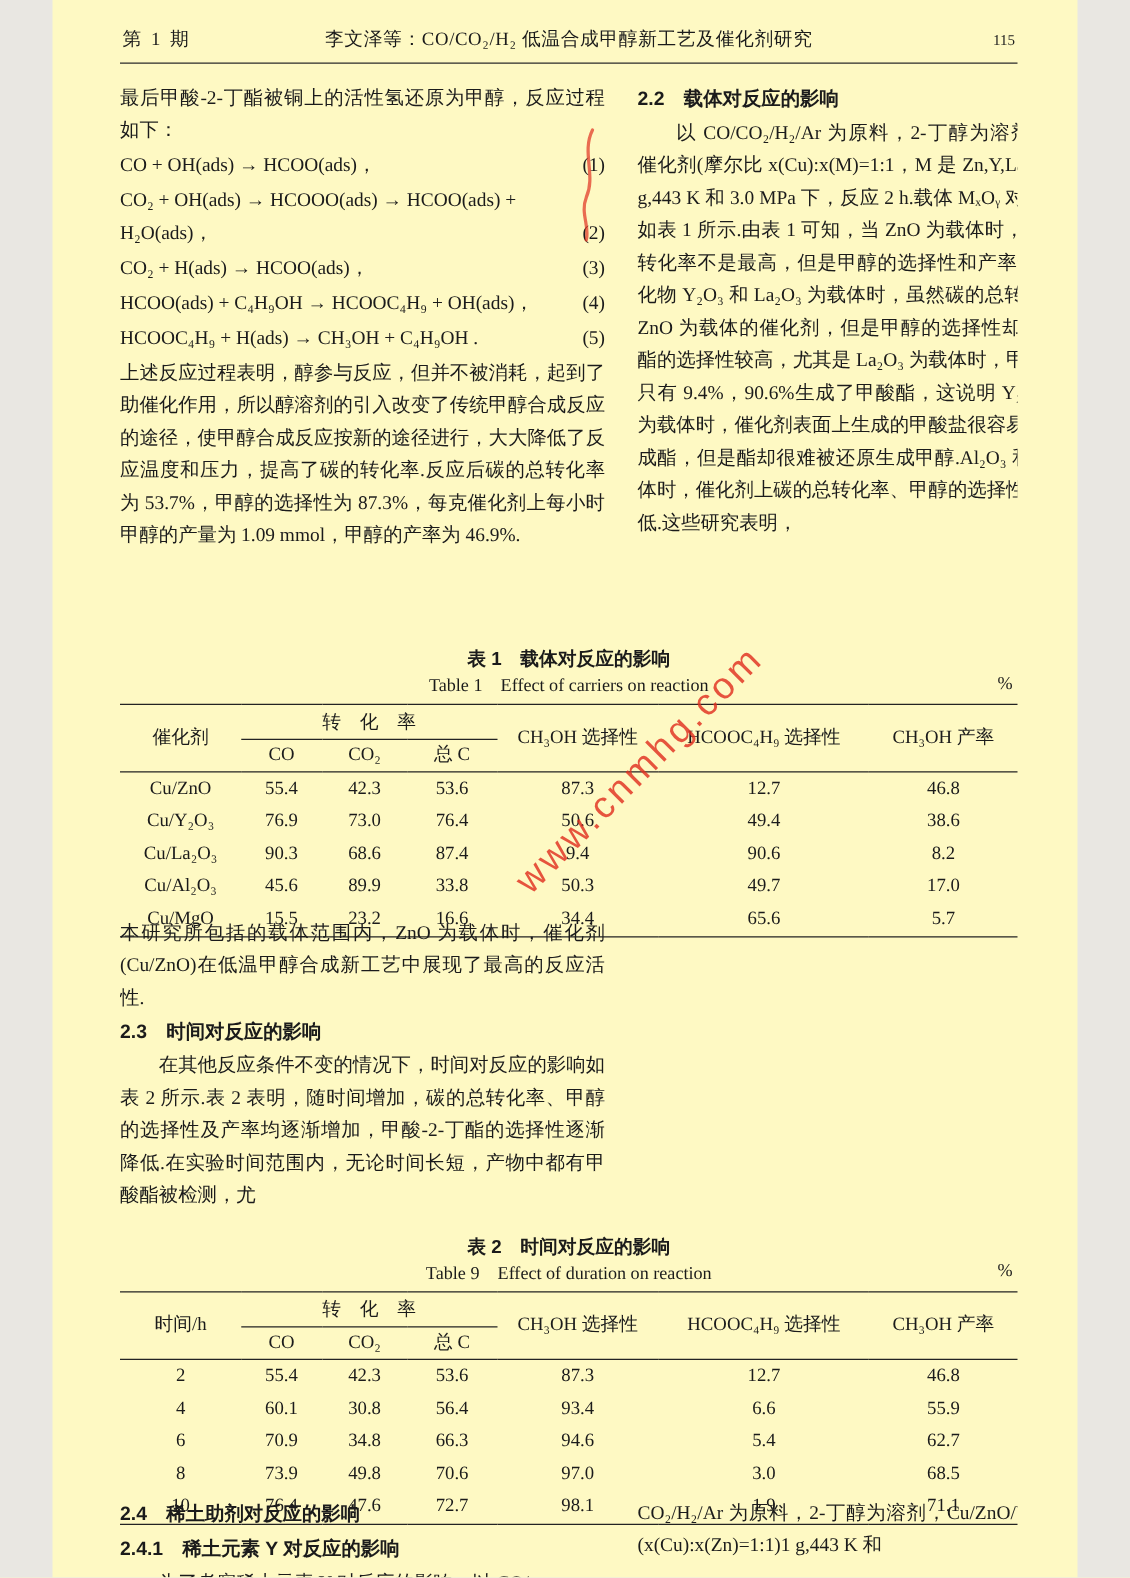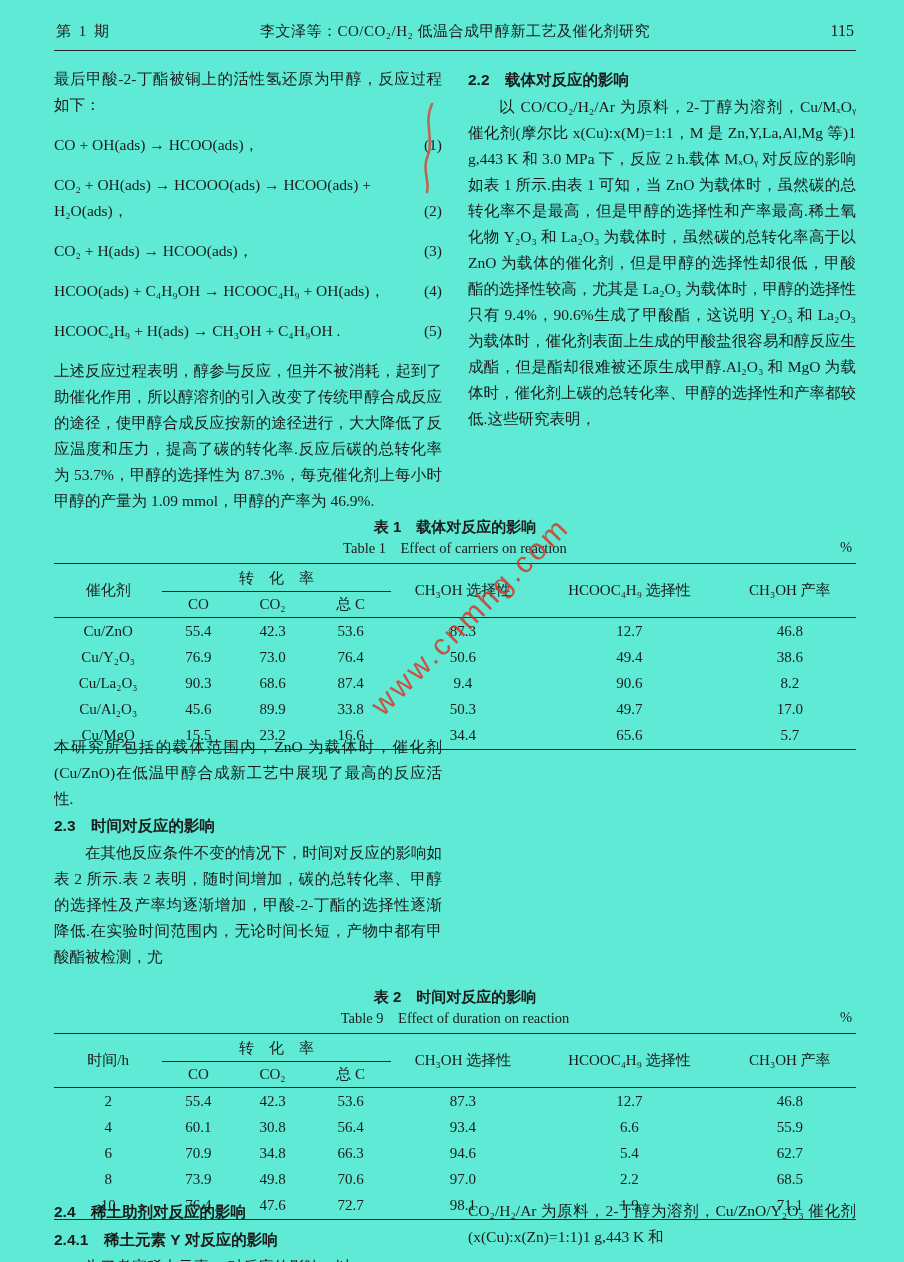"第 1 期" .page { background: #5eead4 -> #fef9c3; width: 904px -> 820px }
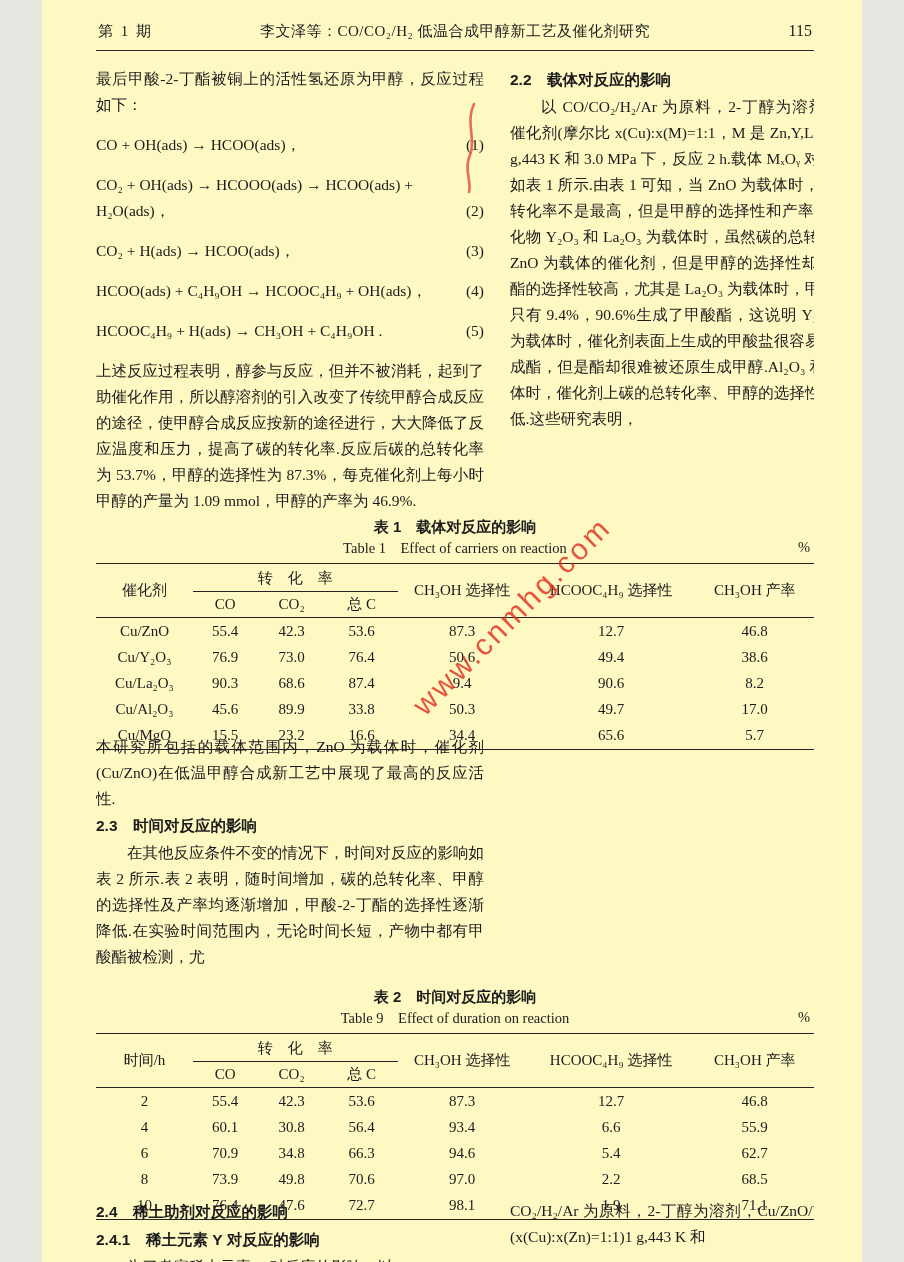"115" .header .pageno { font-size: 16px -> 12px }
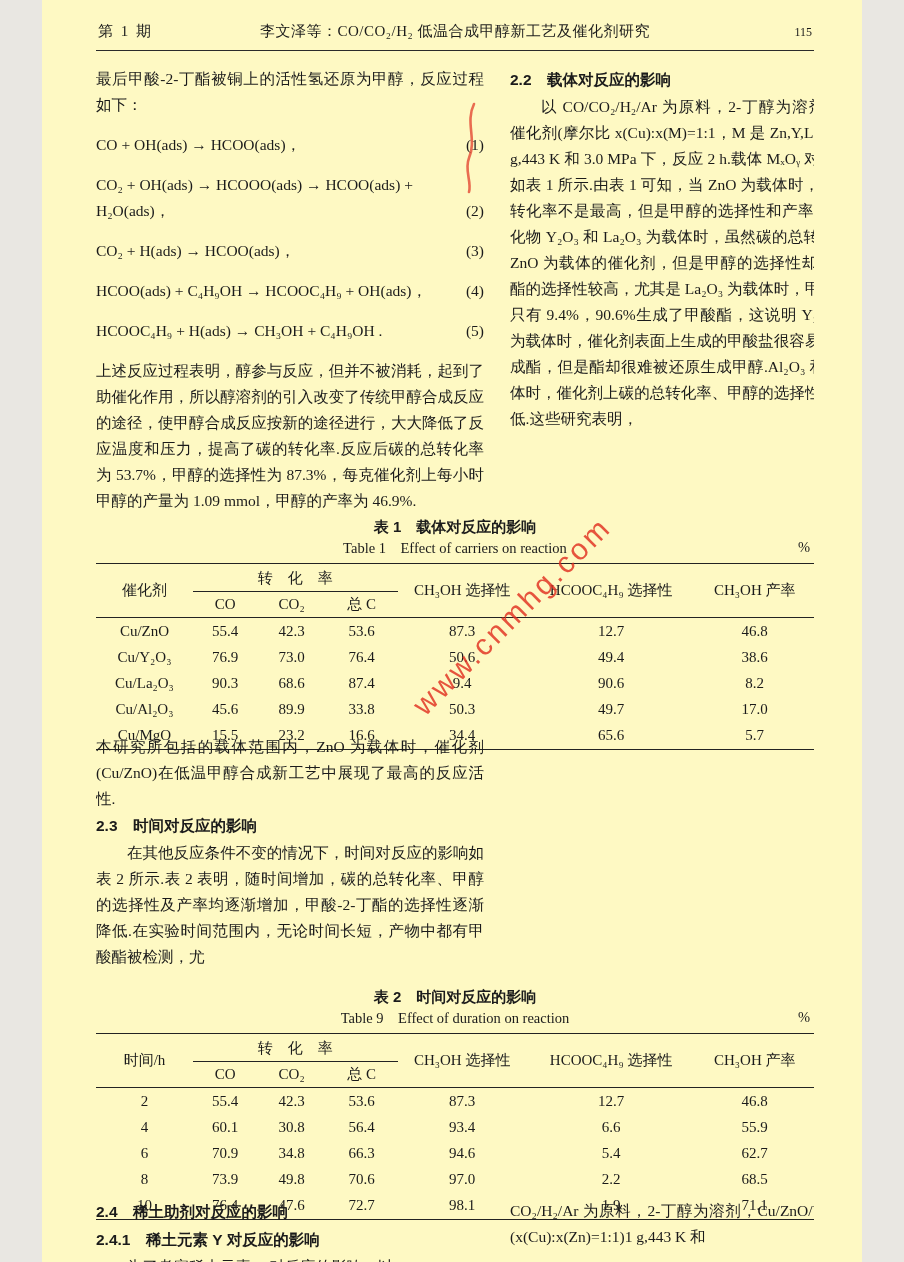"CO + OH(ads) → HCOO(ads)，" .equation { margin: 14px 0 -> 2px 0 }
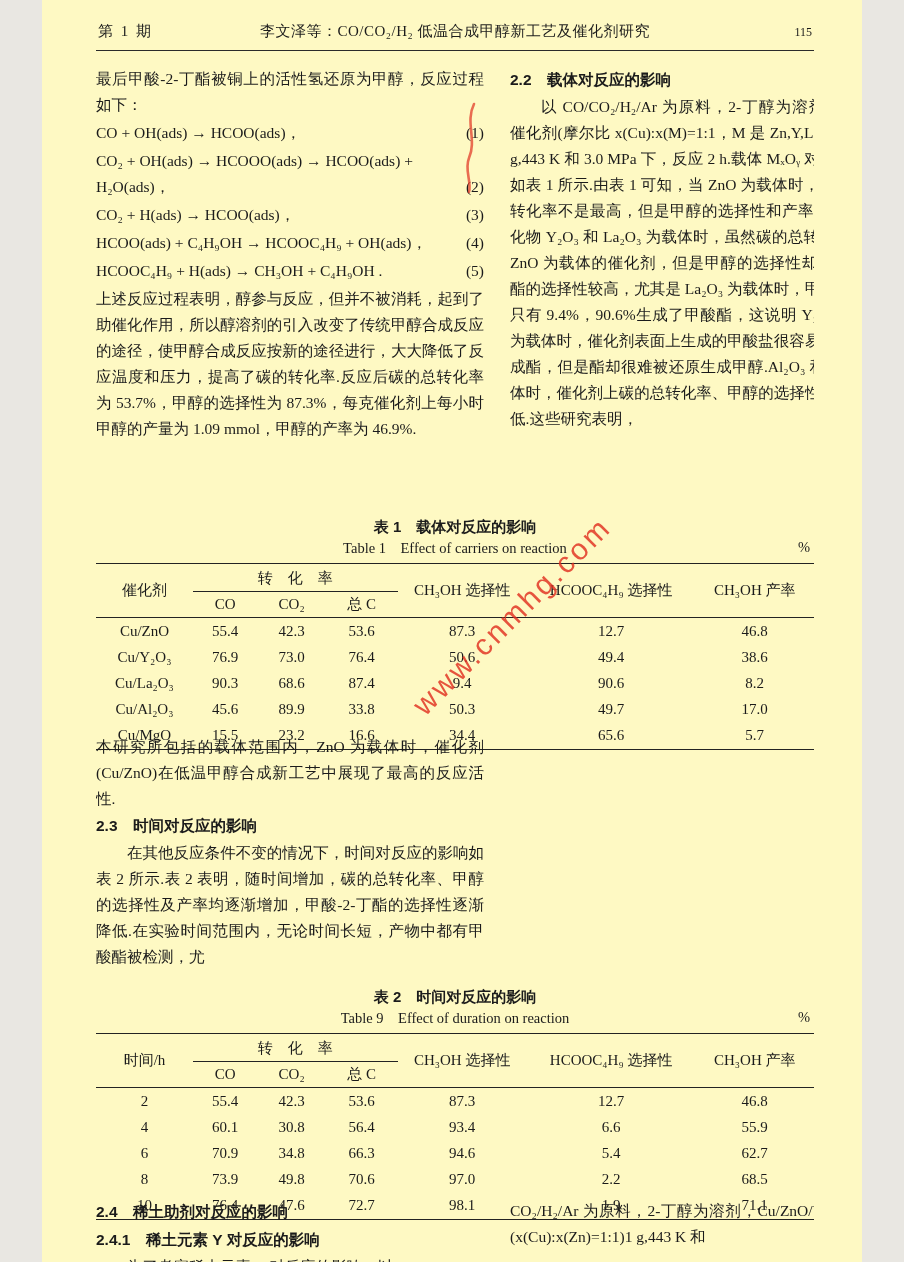"2.2" td { text: 2.2 -> 3.0 }
